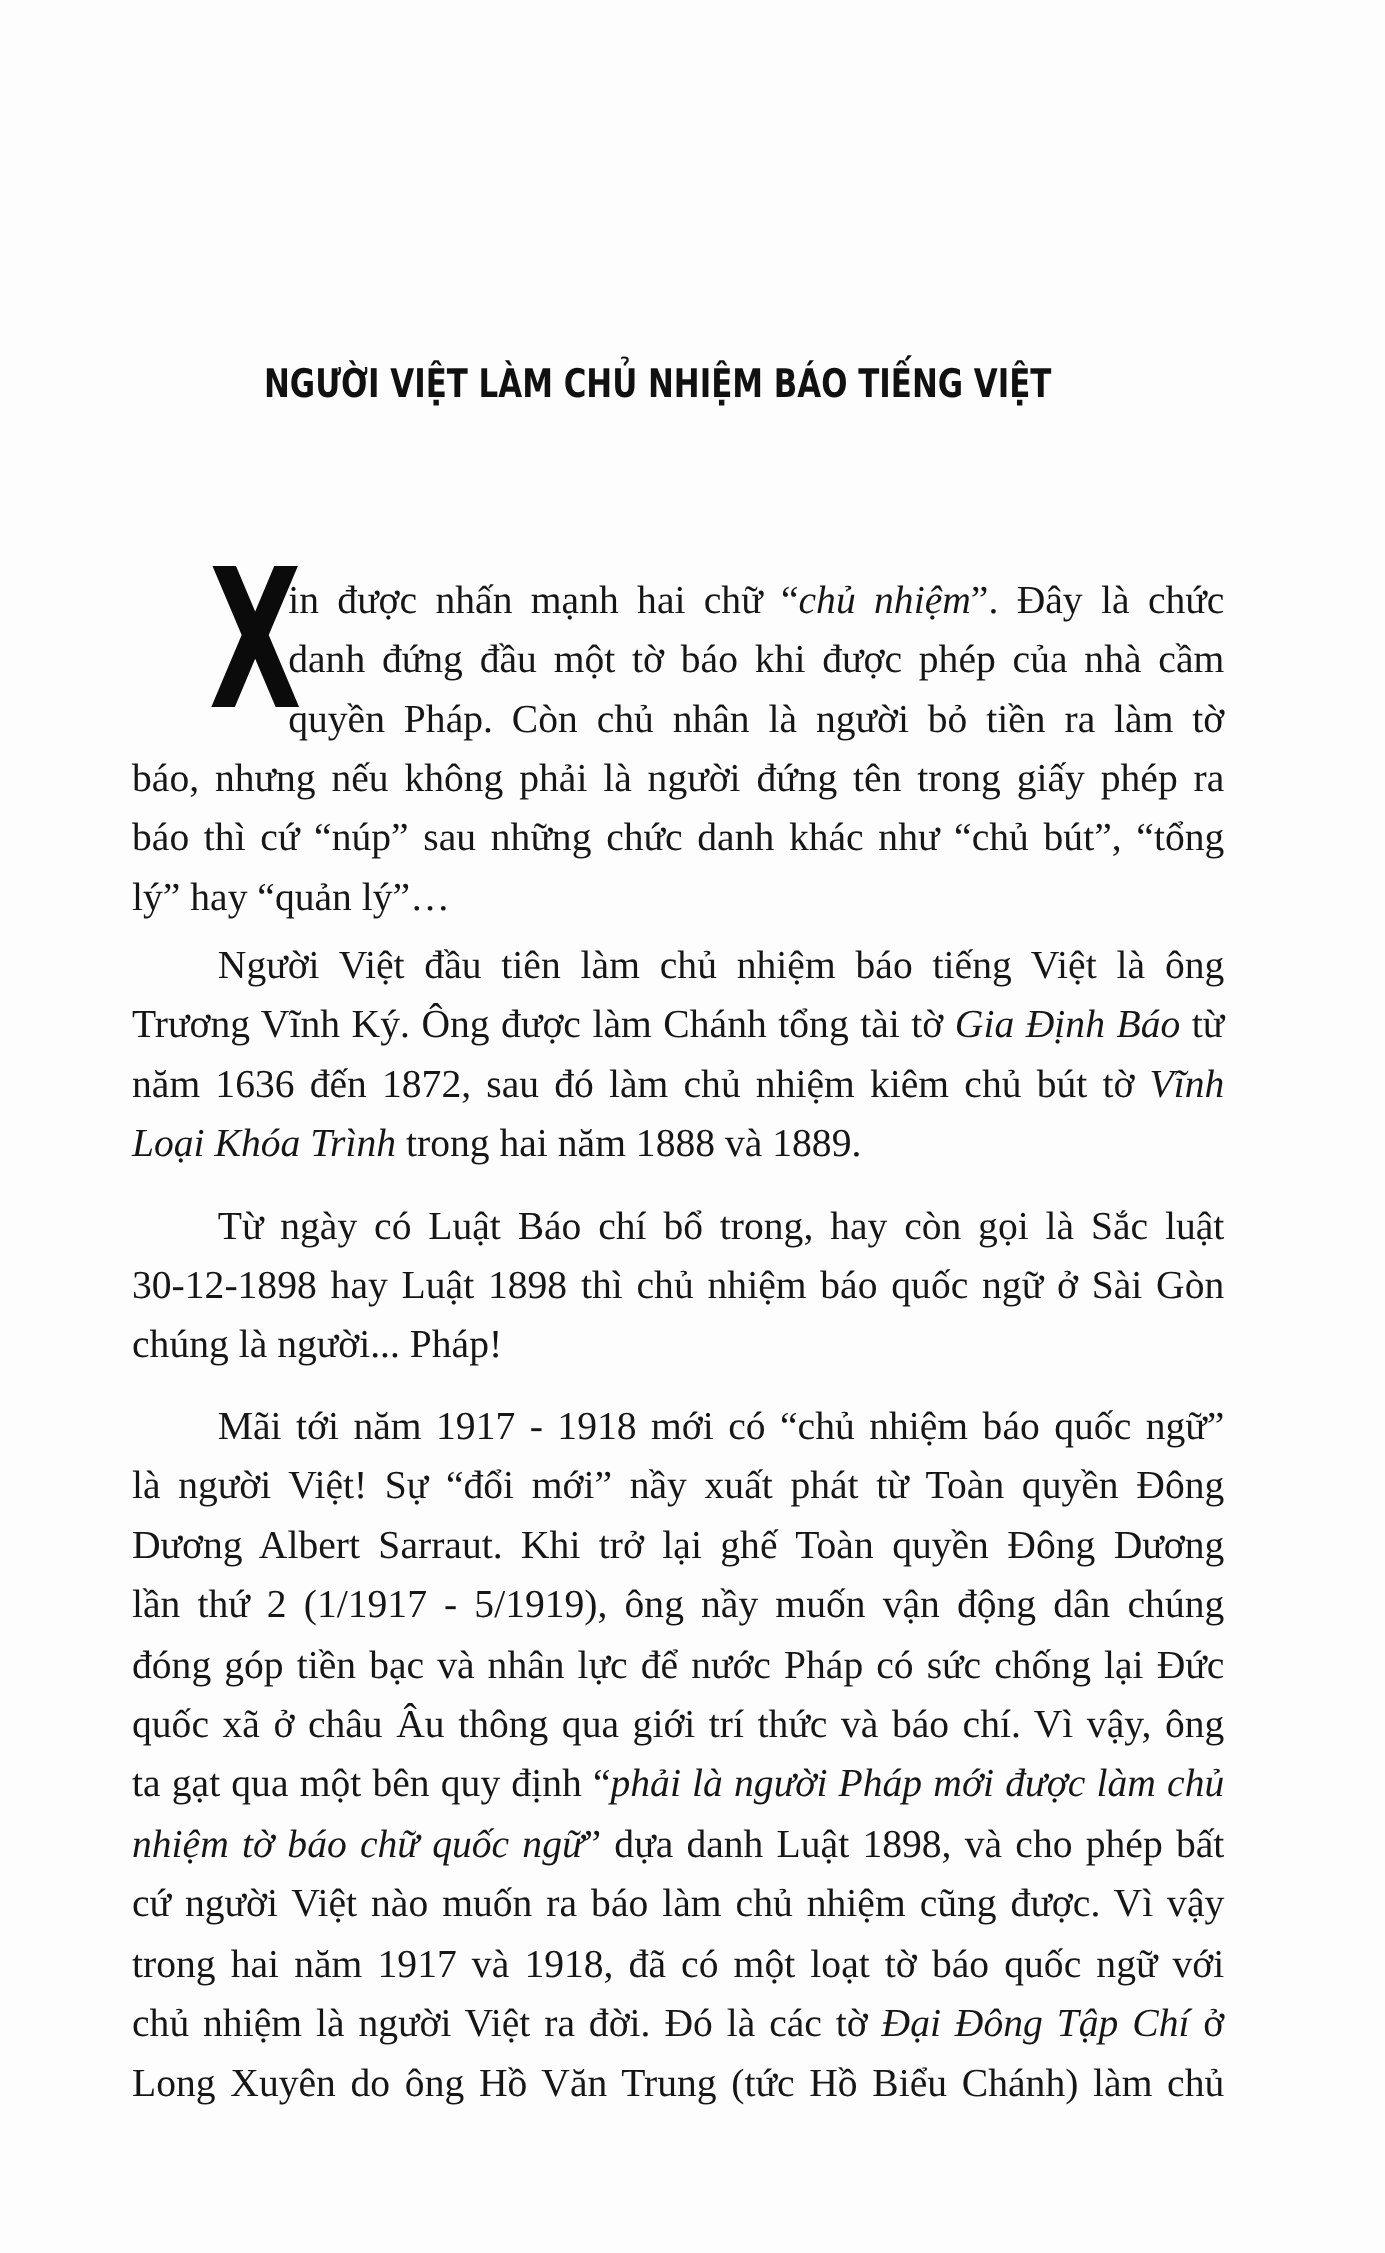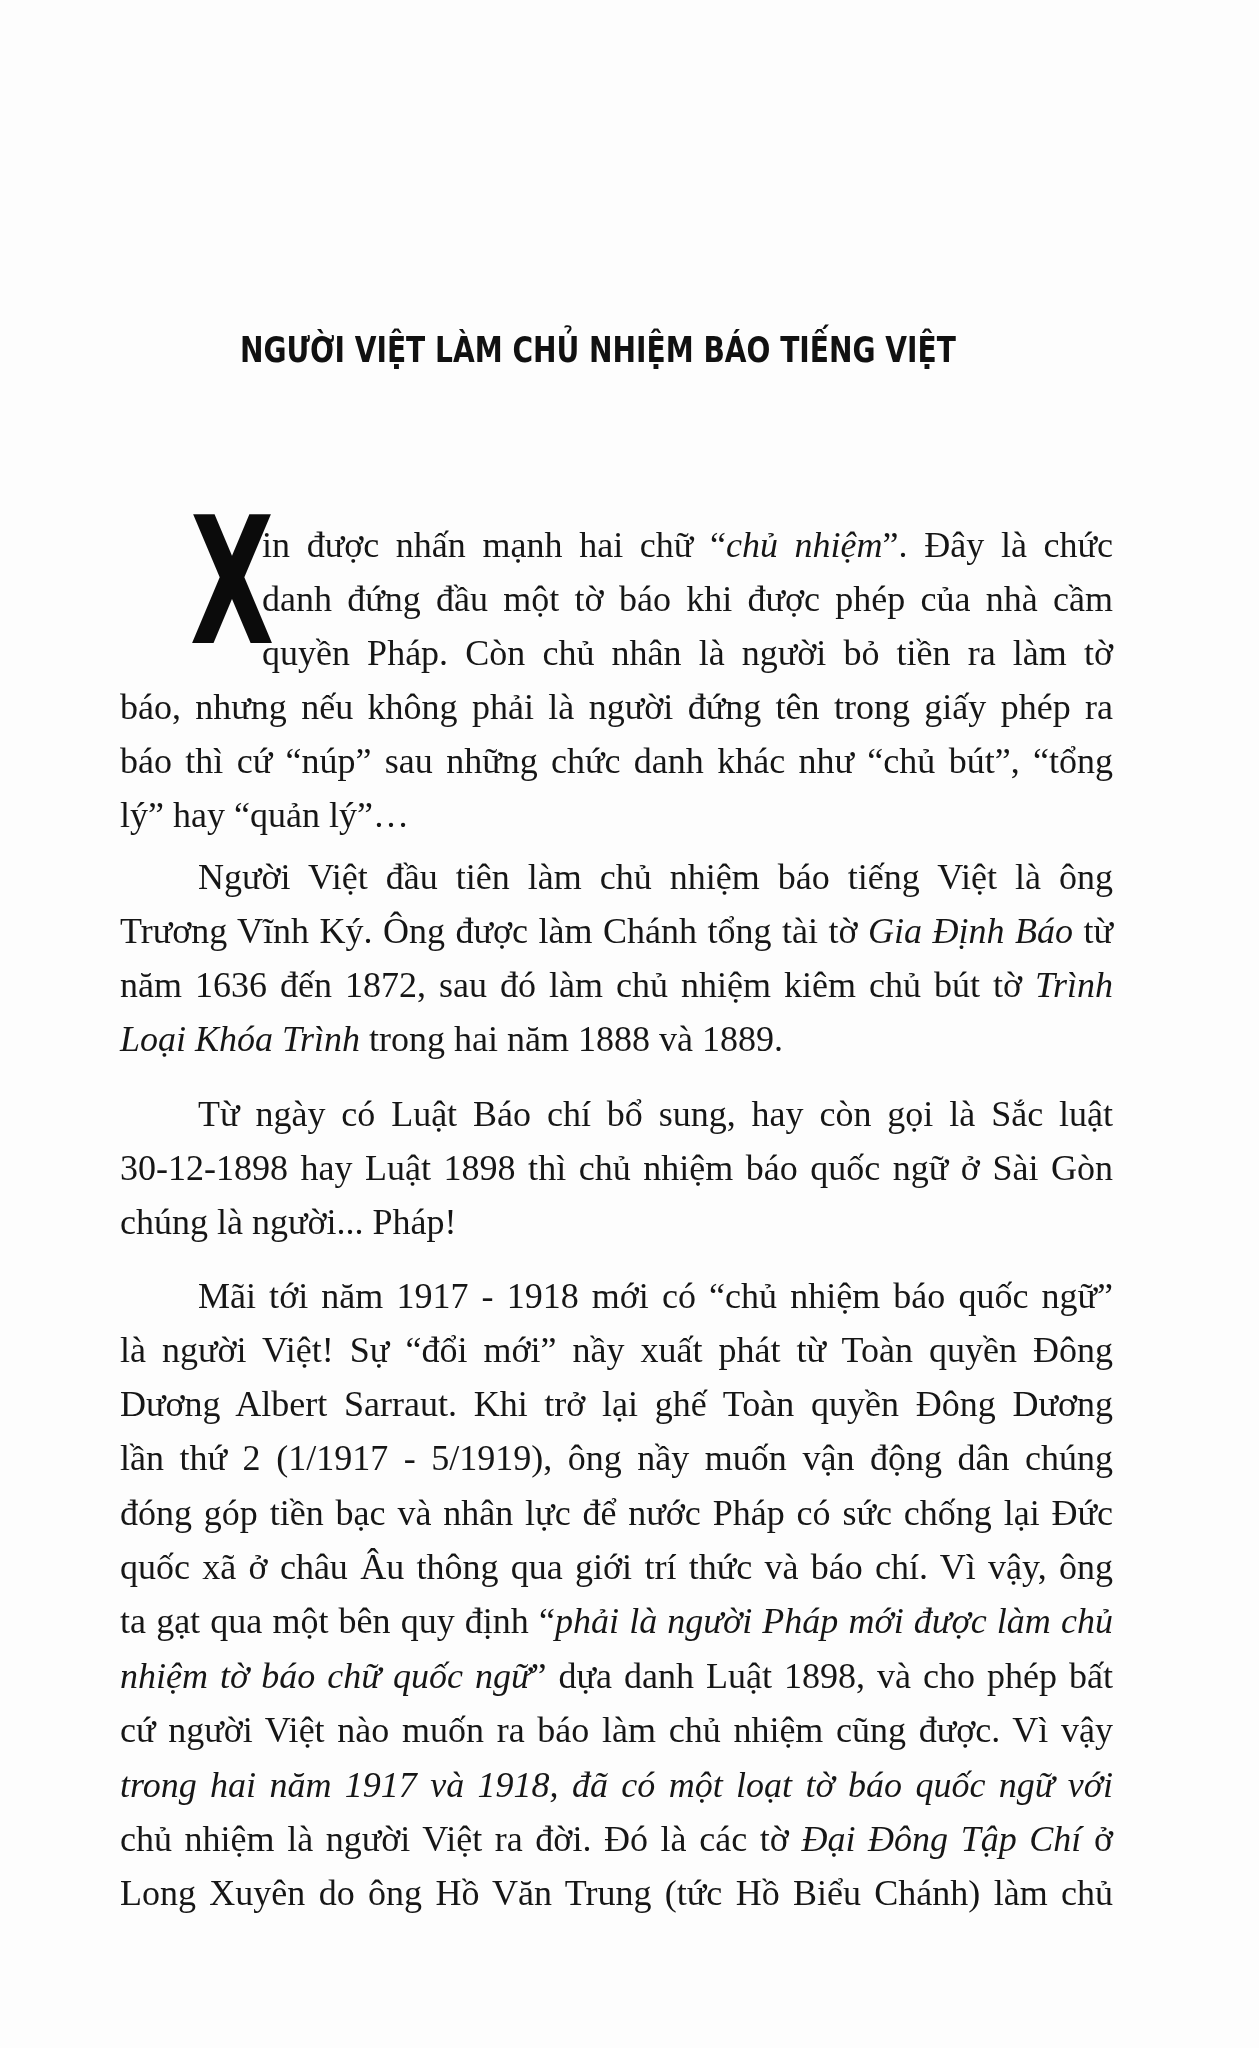"Trình" i { text: Trình -> Vĩnh }
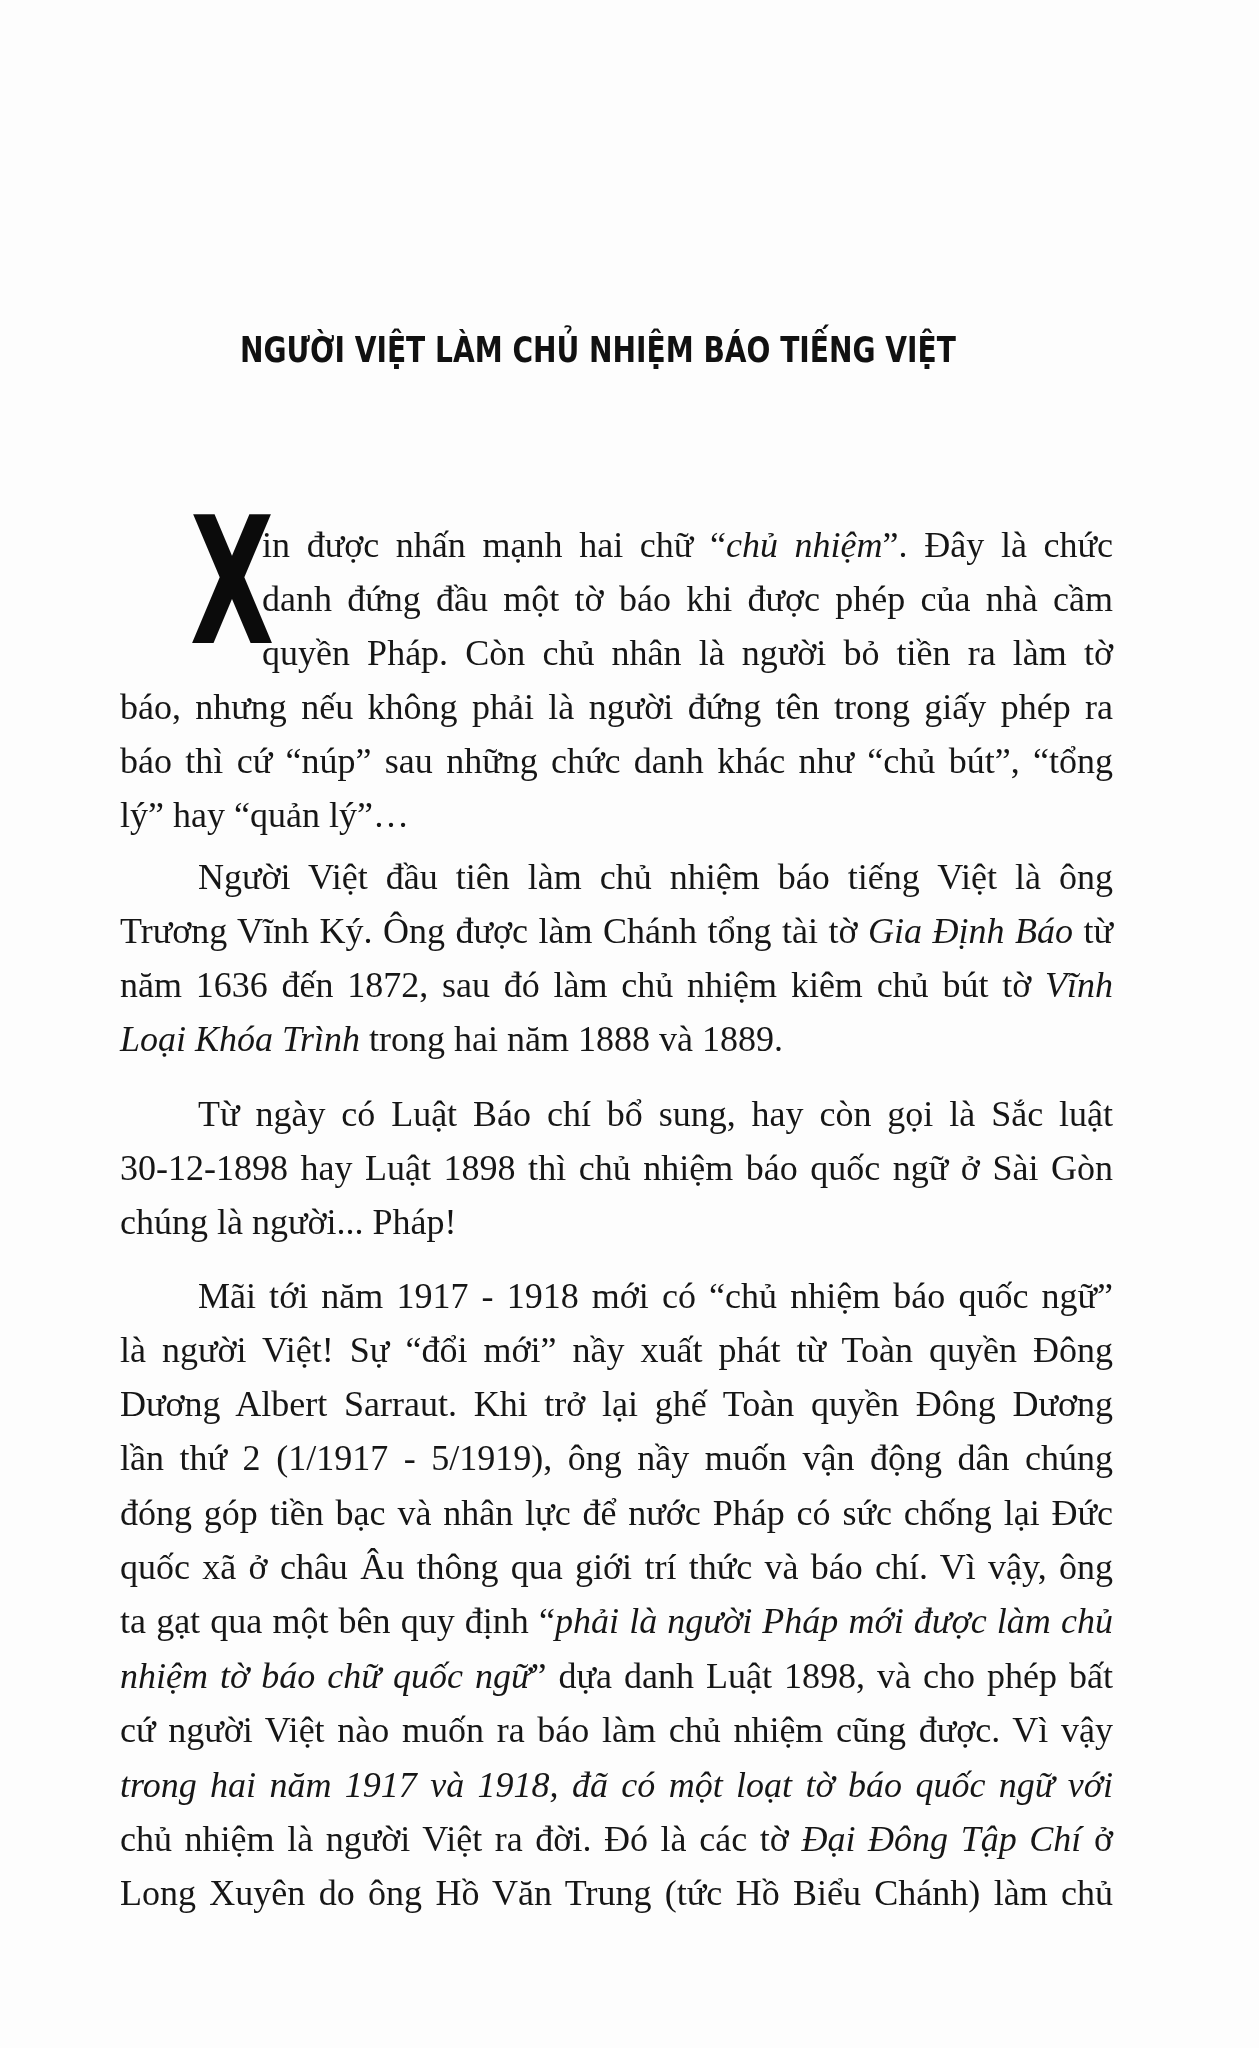"Từ ngày có Luật Báo" span { text: sung -> trong }
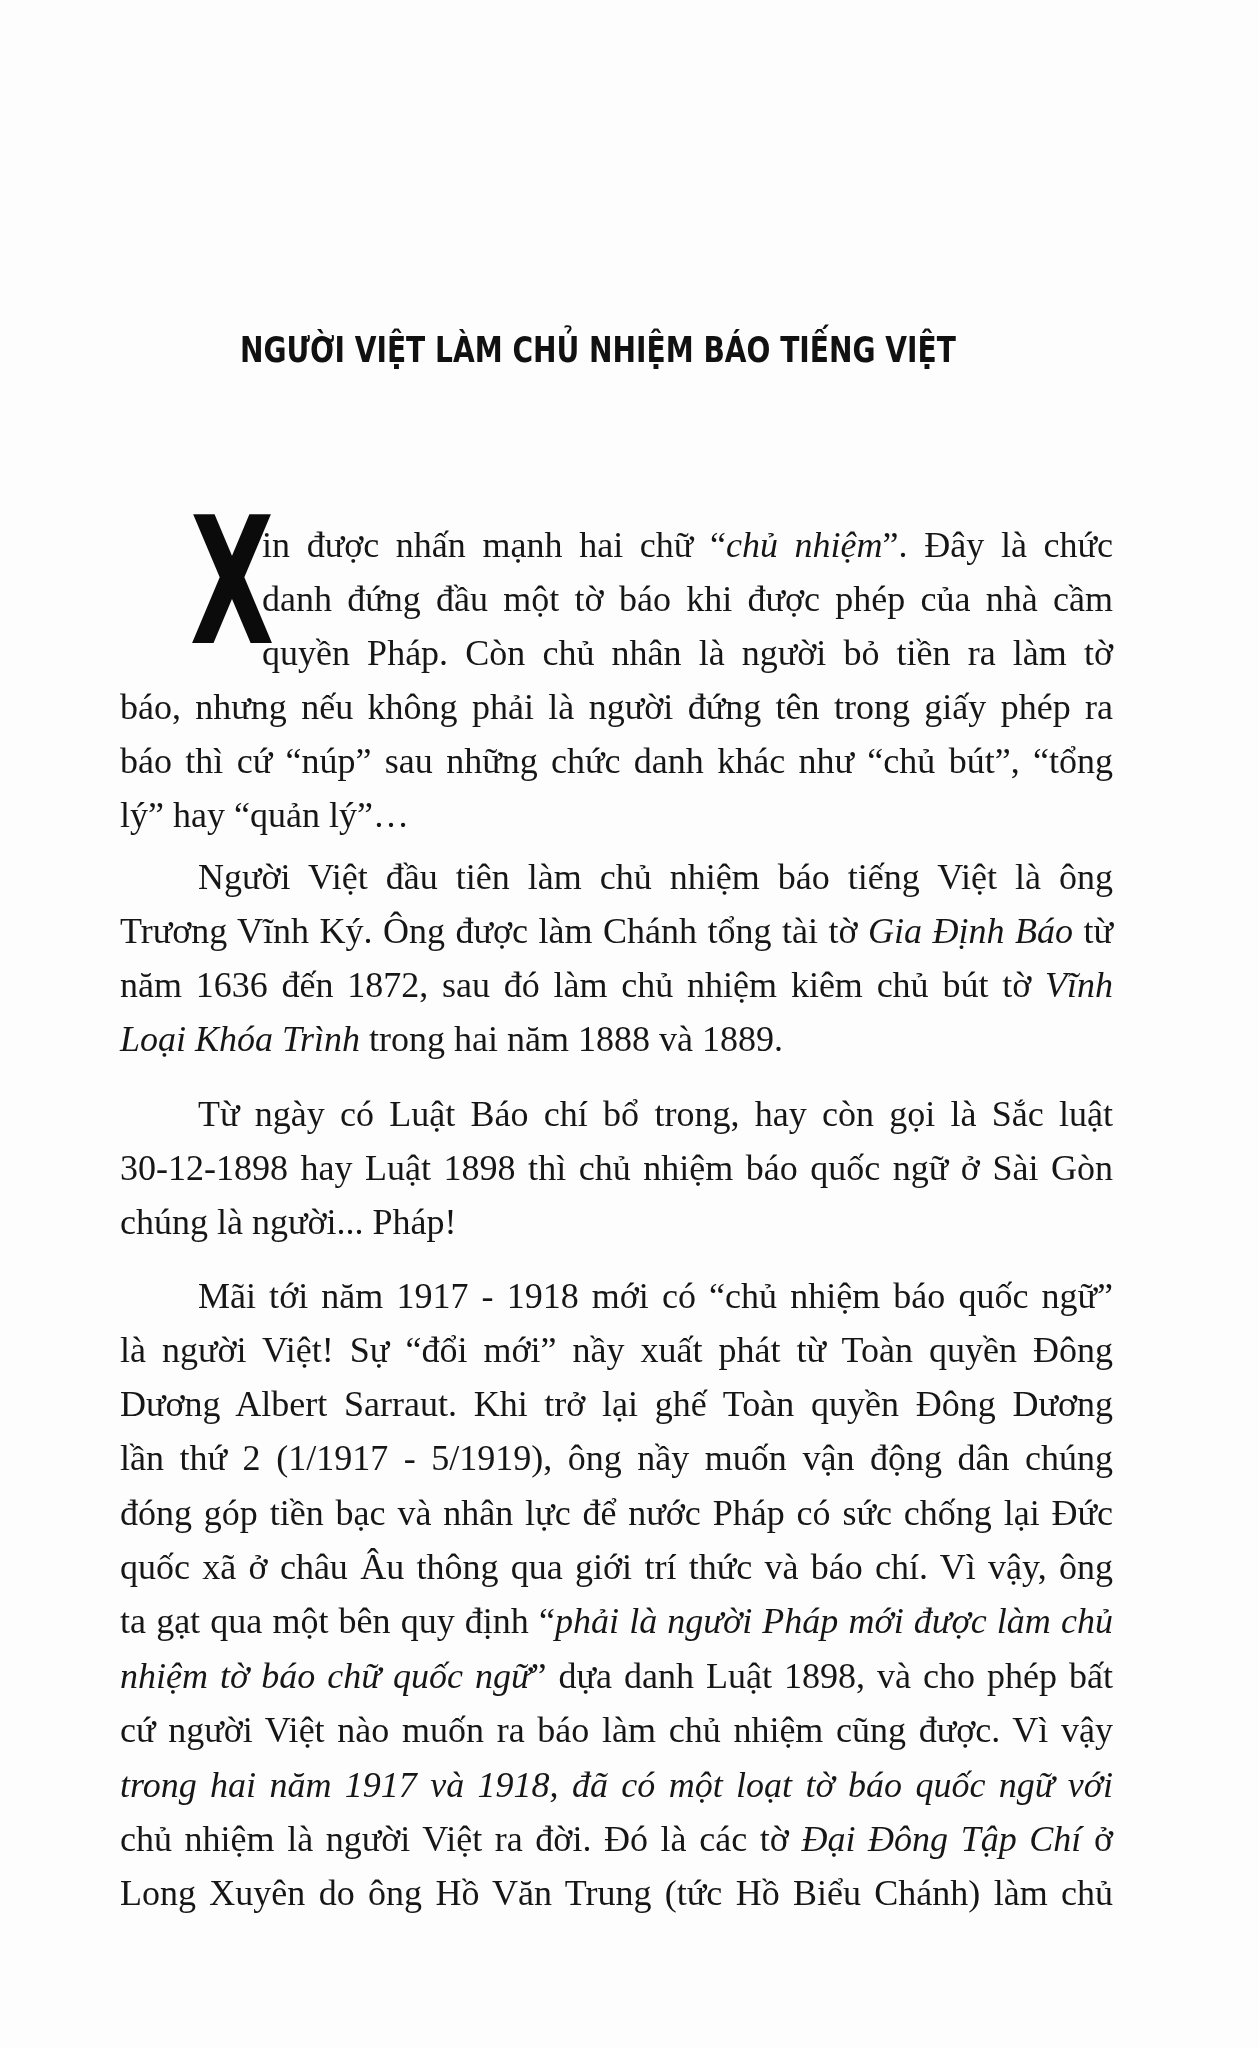"trong hai năm 1917 và" div.line { font-style: italic -> none }
